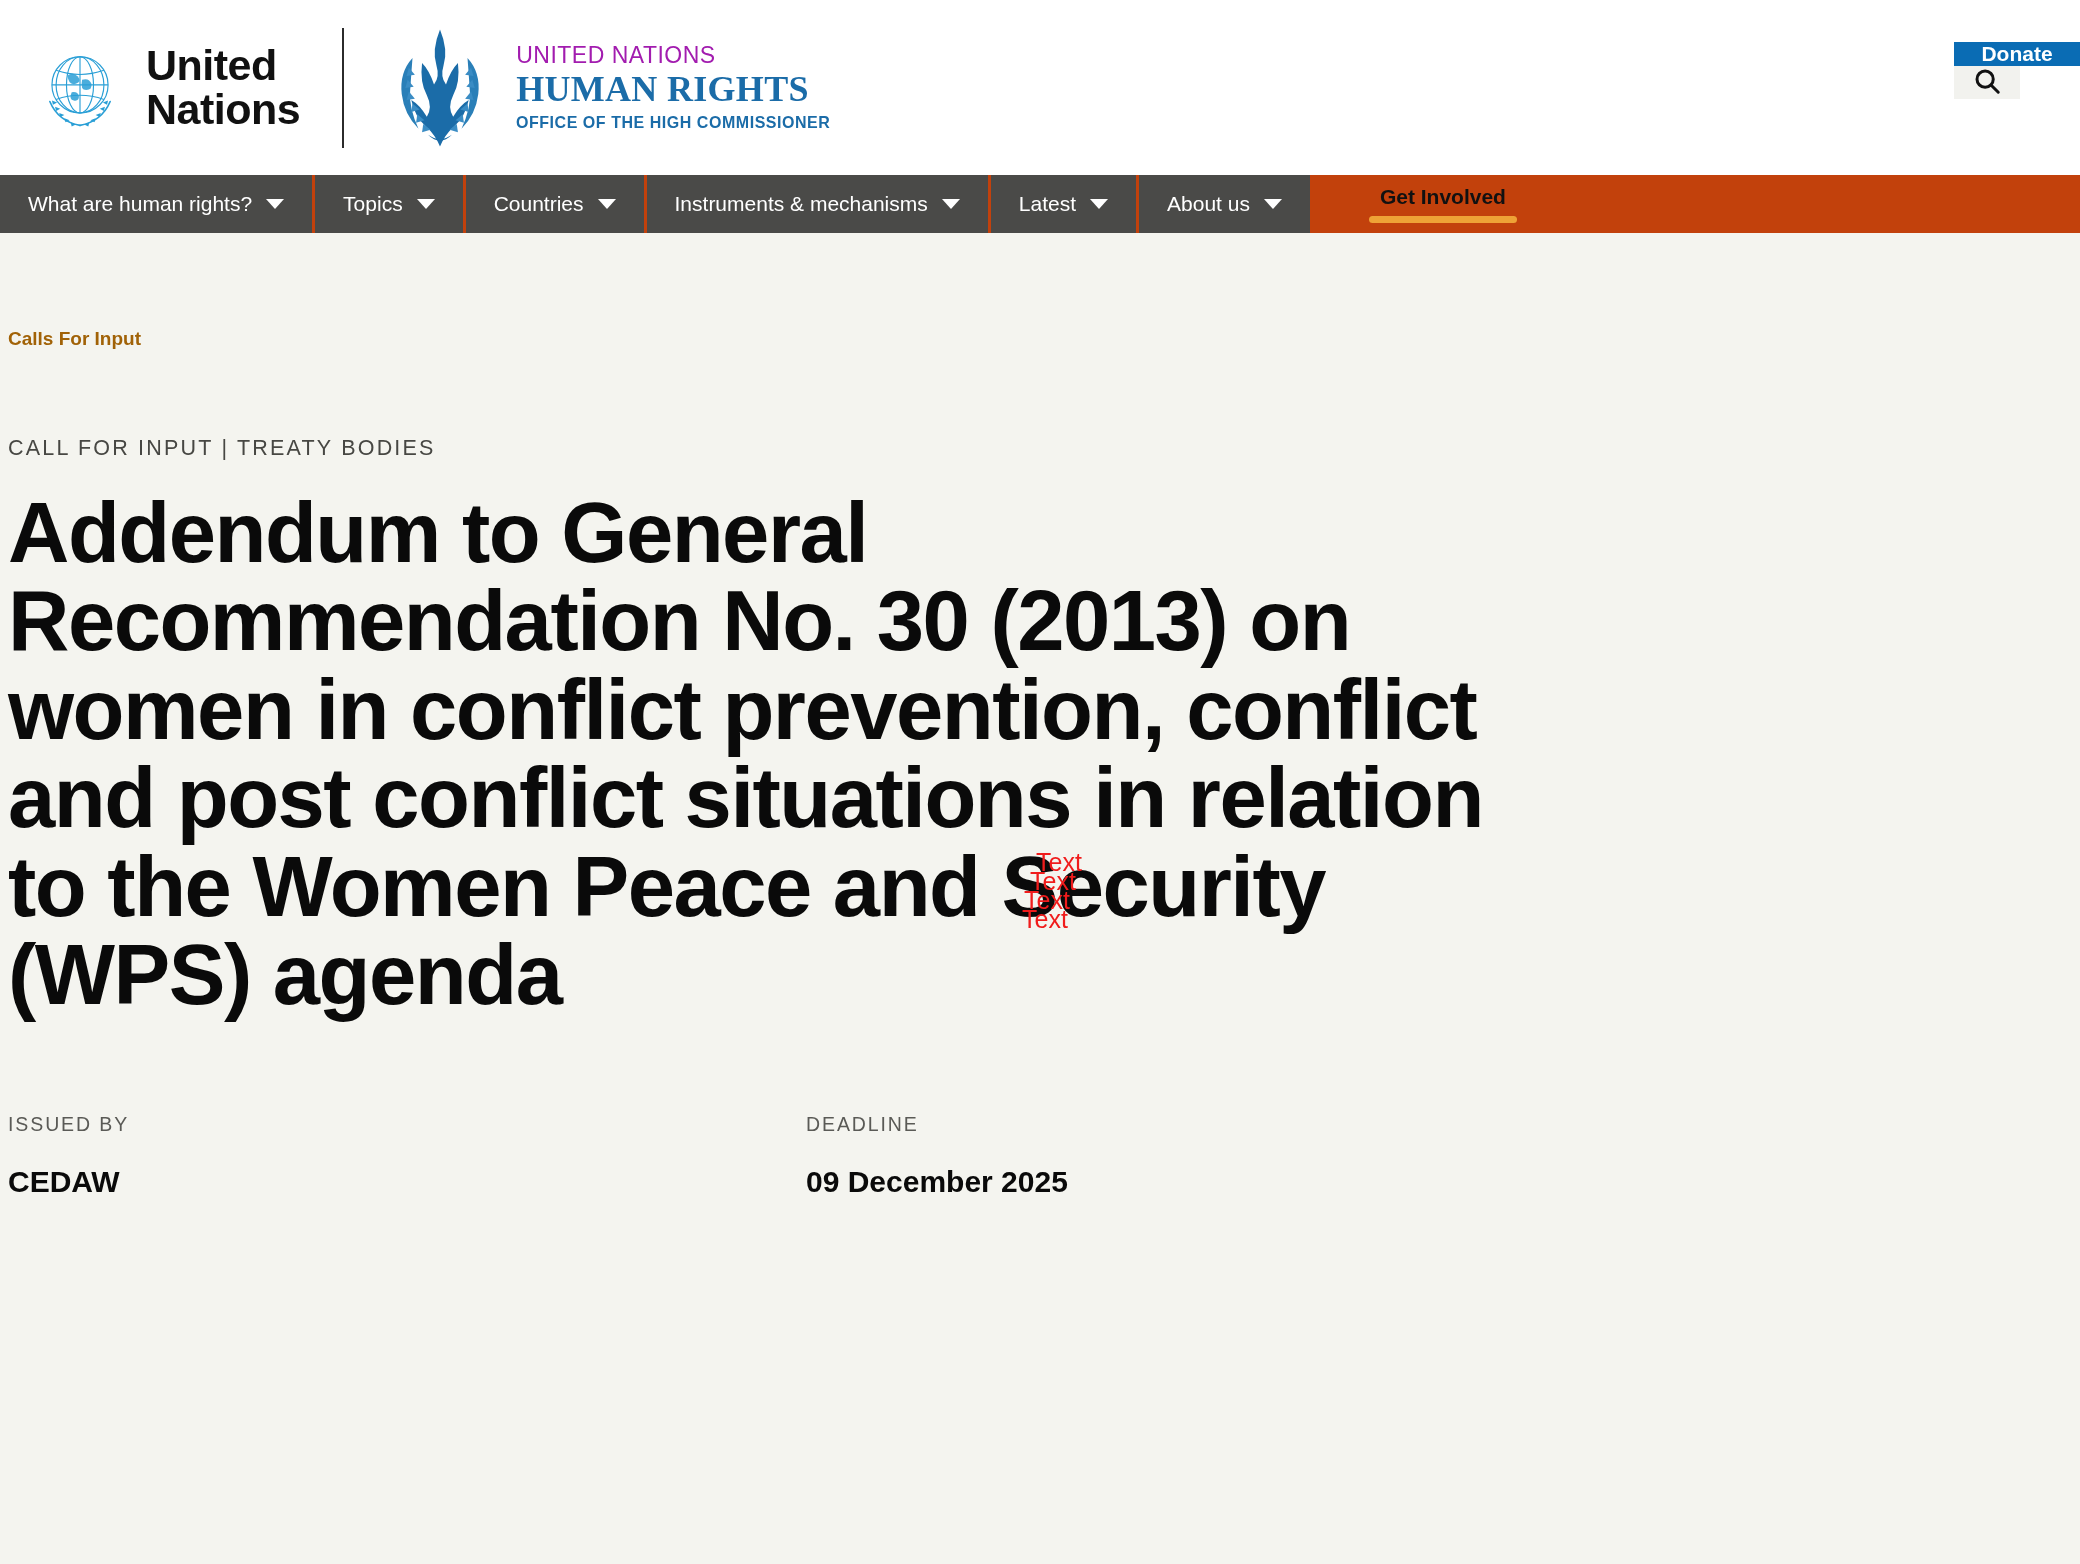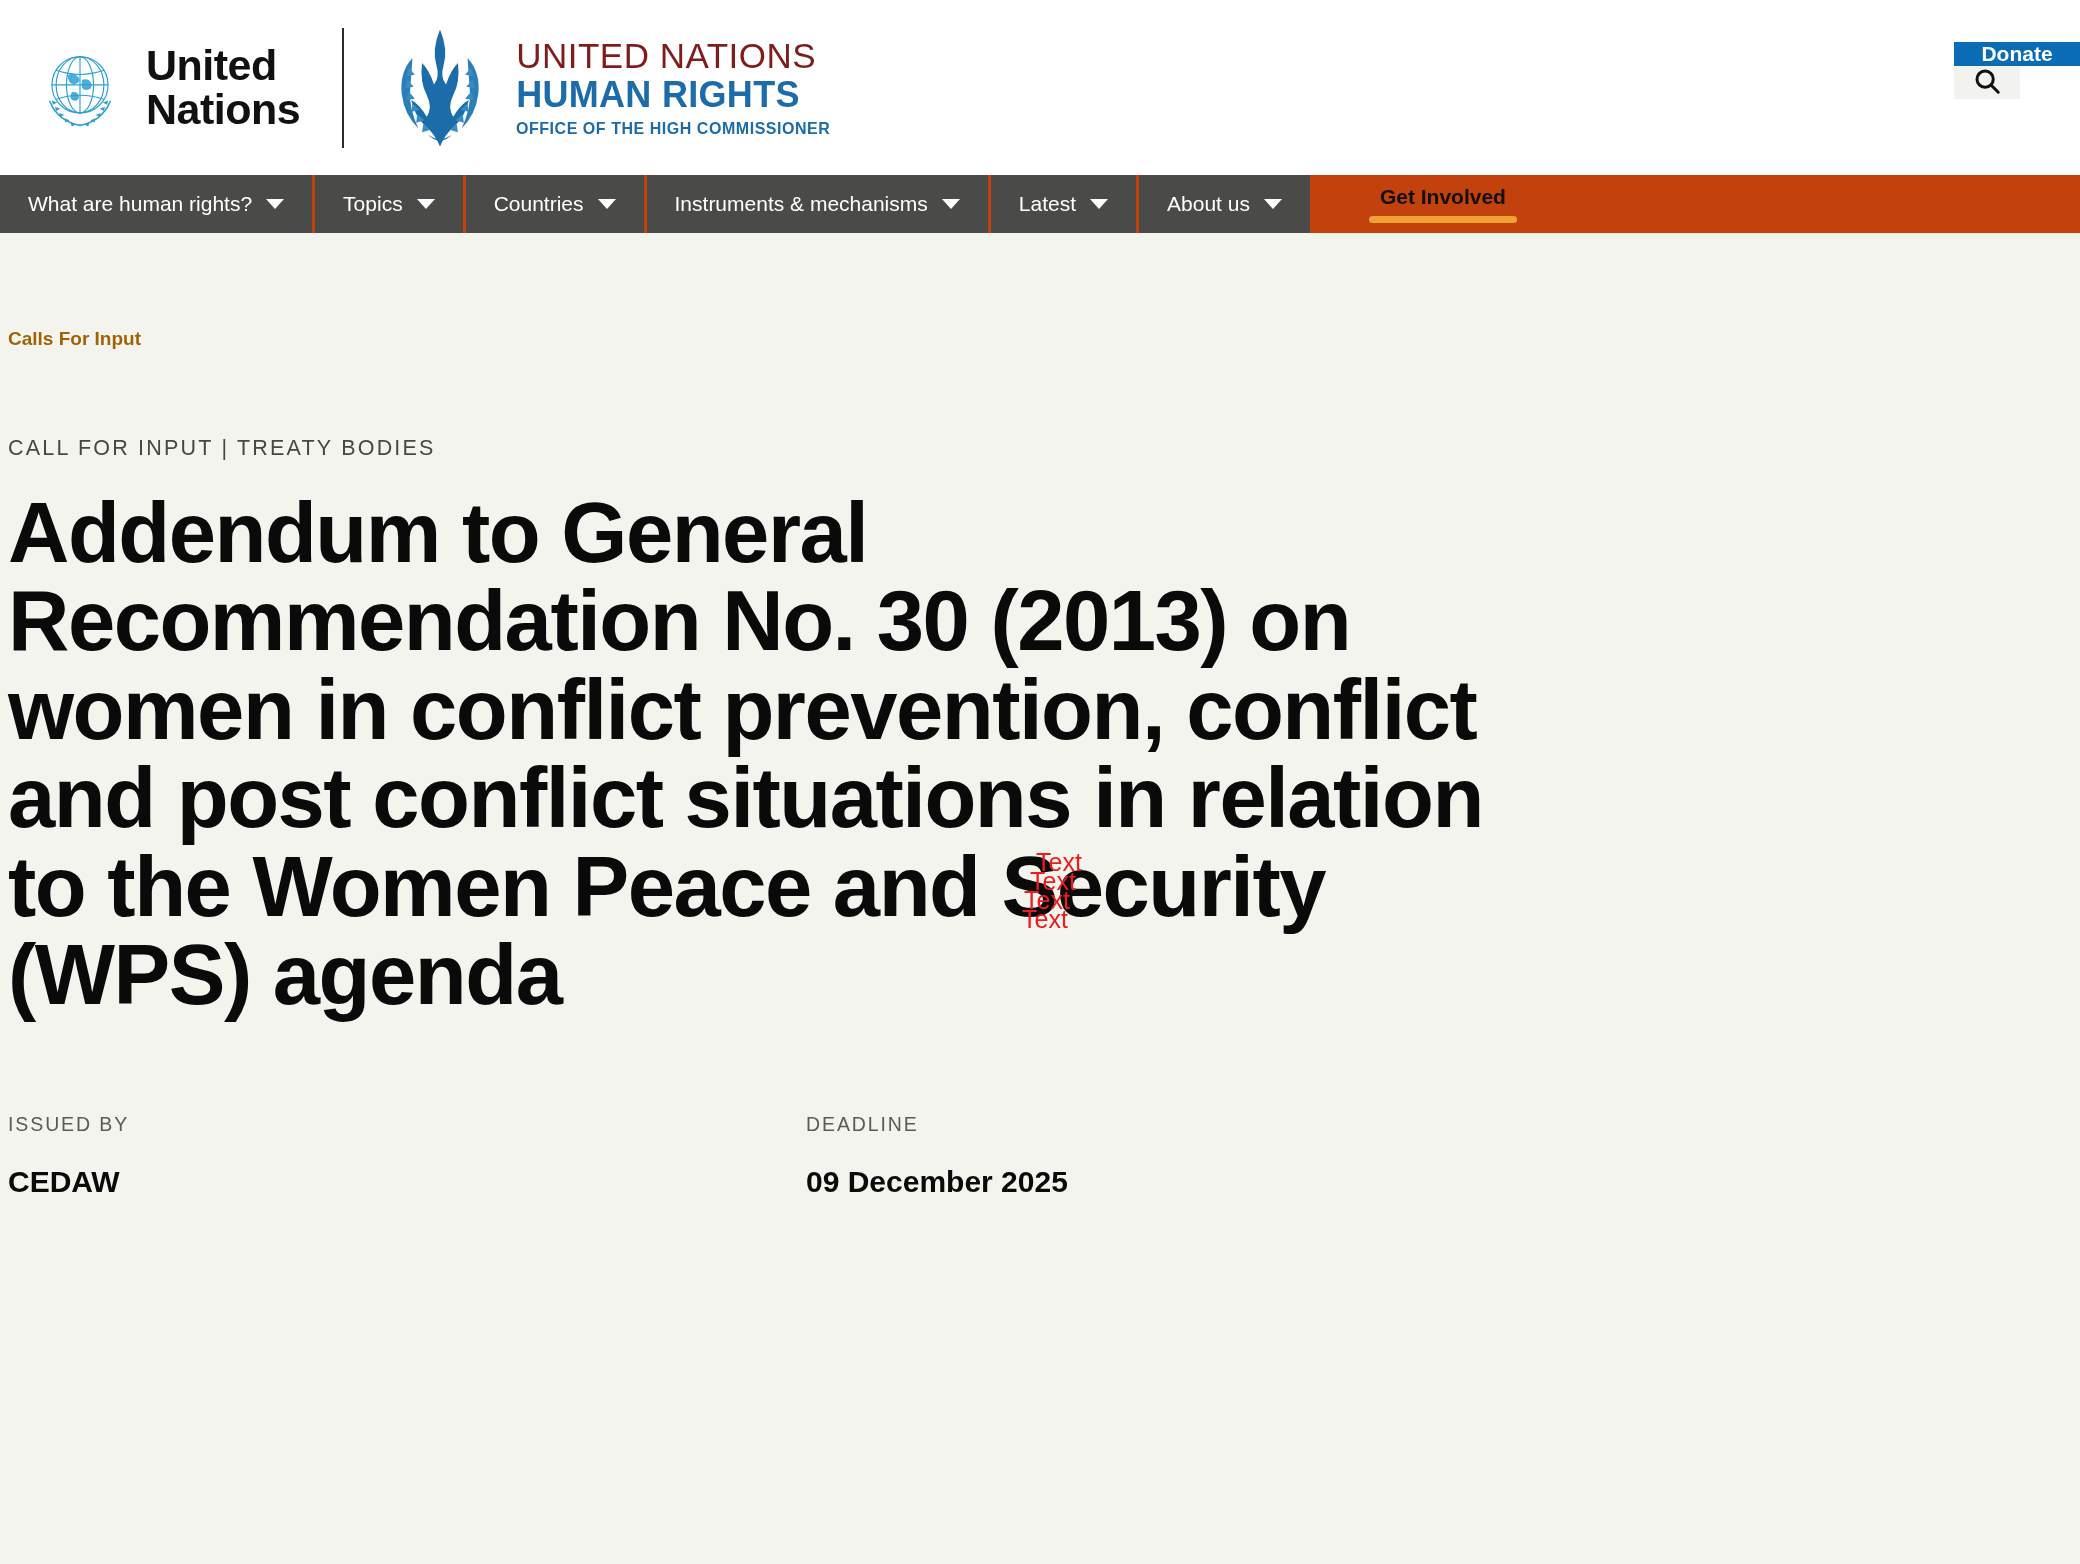"UNITED NATIONS" .ohchr-l1 { color: #7f1d1d -> #a21caf; font-size: 35px -> 23px }
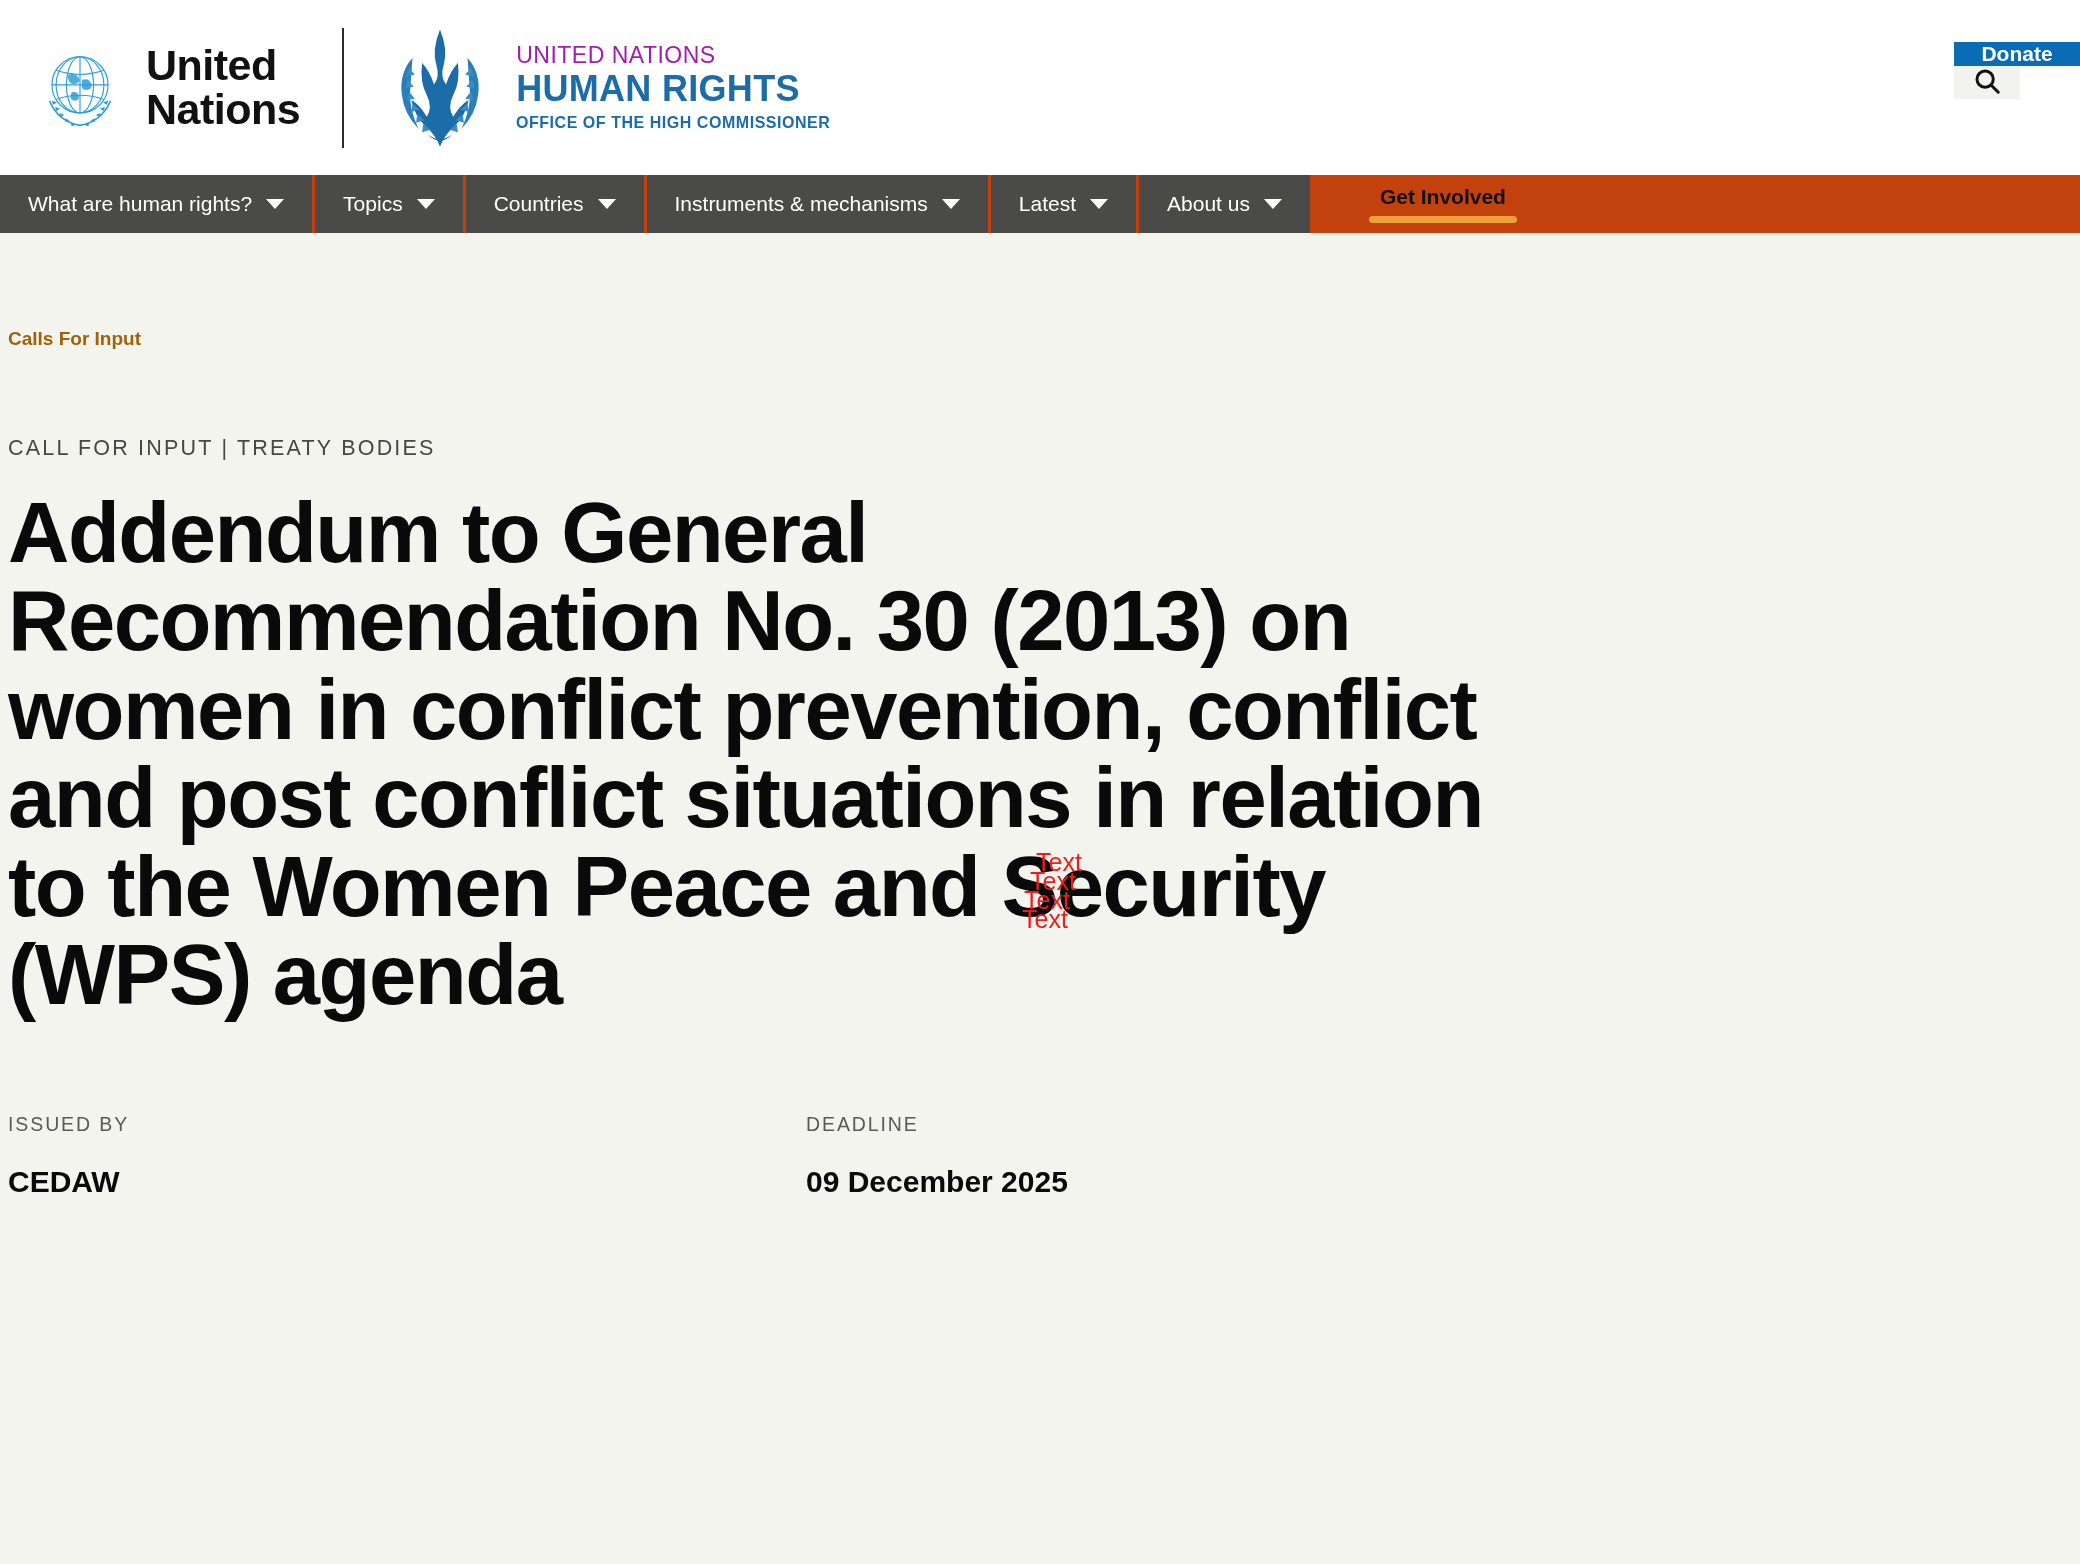"HUMAN RIGHTS" .ohchr-l2 { font-family: Liberation Sans, sans-serif -> Liberation Serif, serif }
